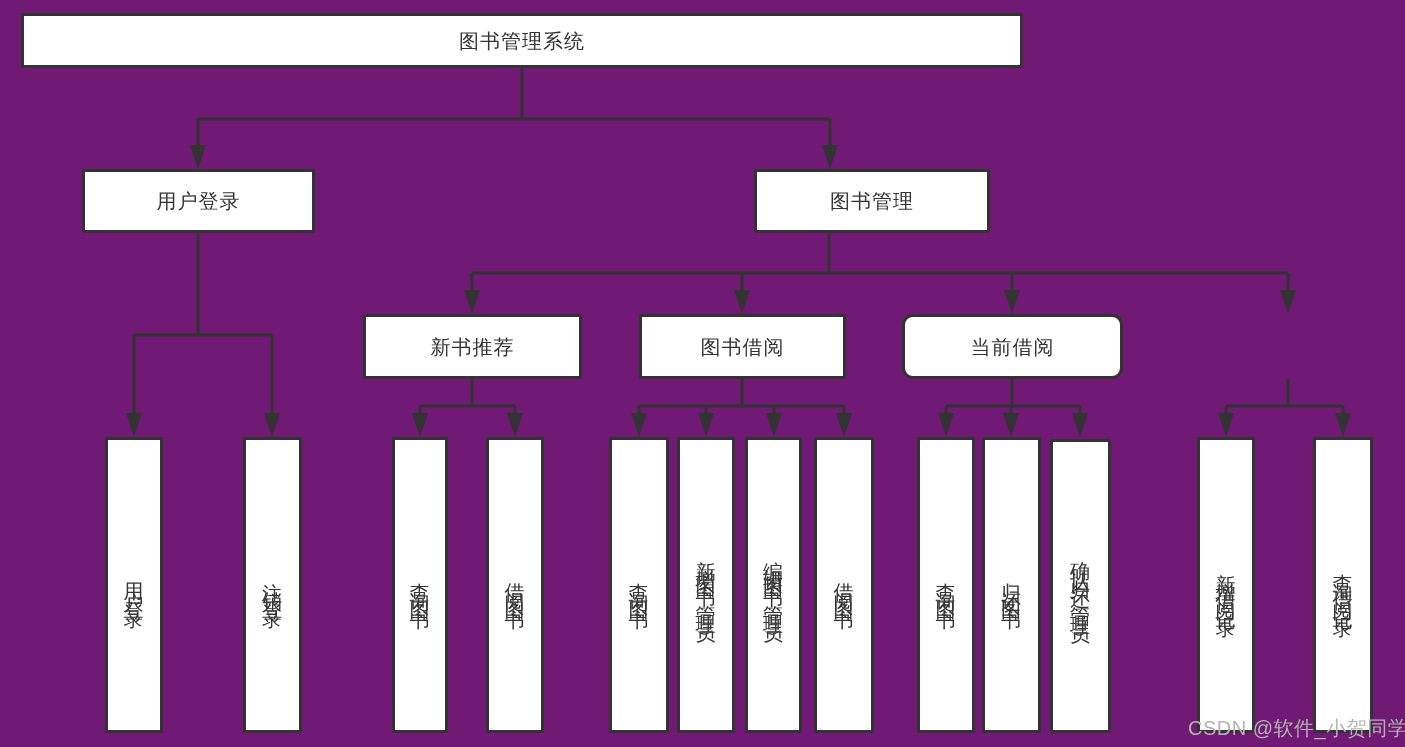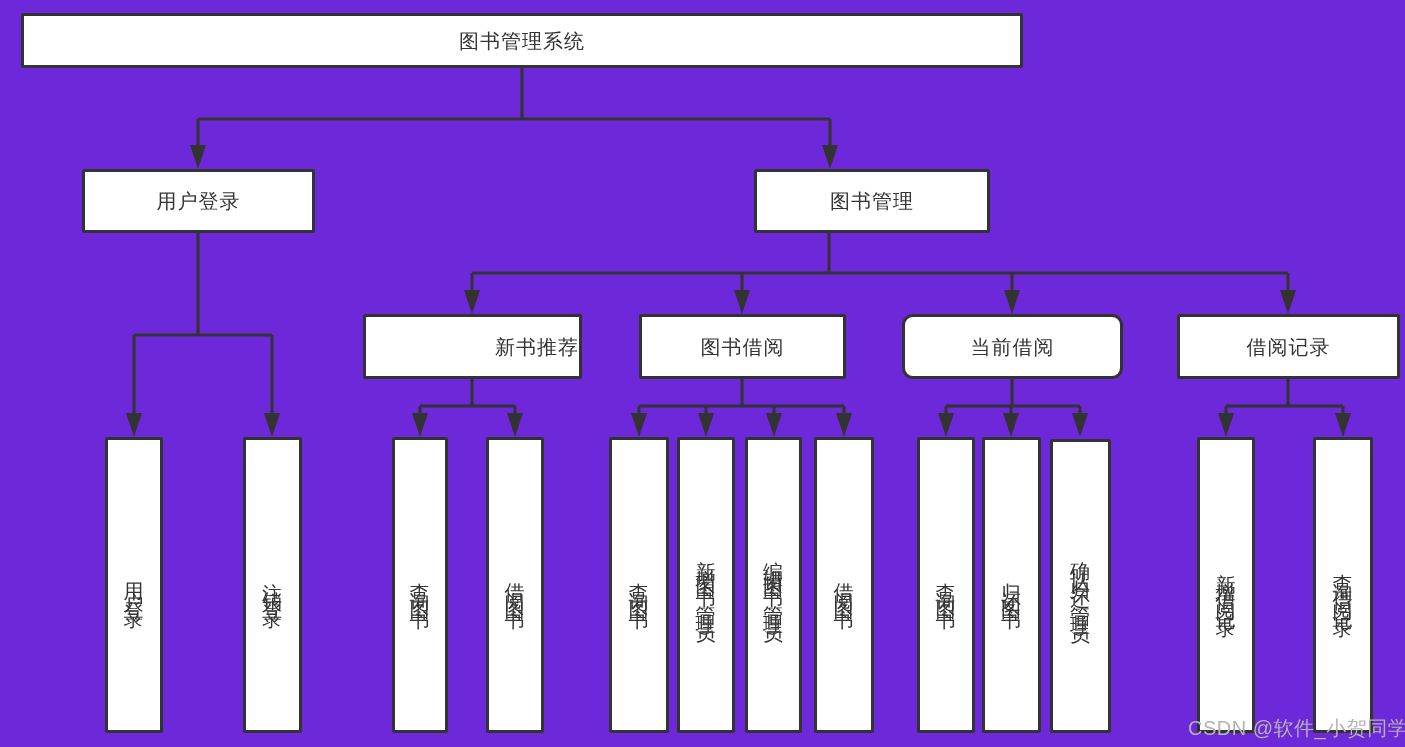"图书管理系统" .canvas { background: #6d28d9 -> #701a75 }
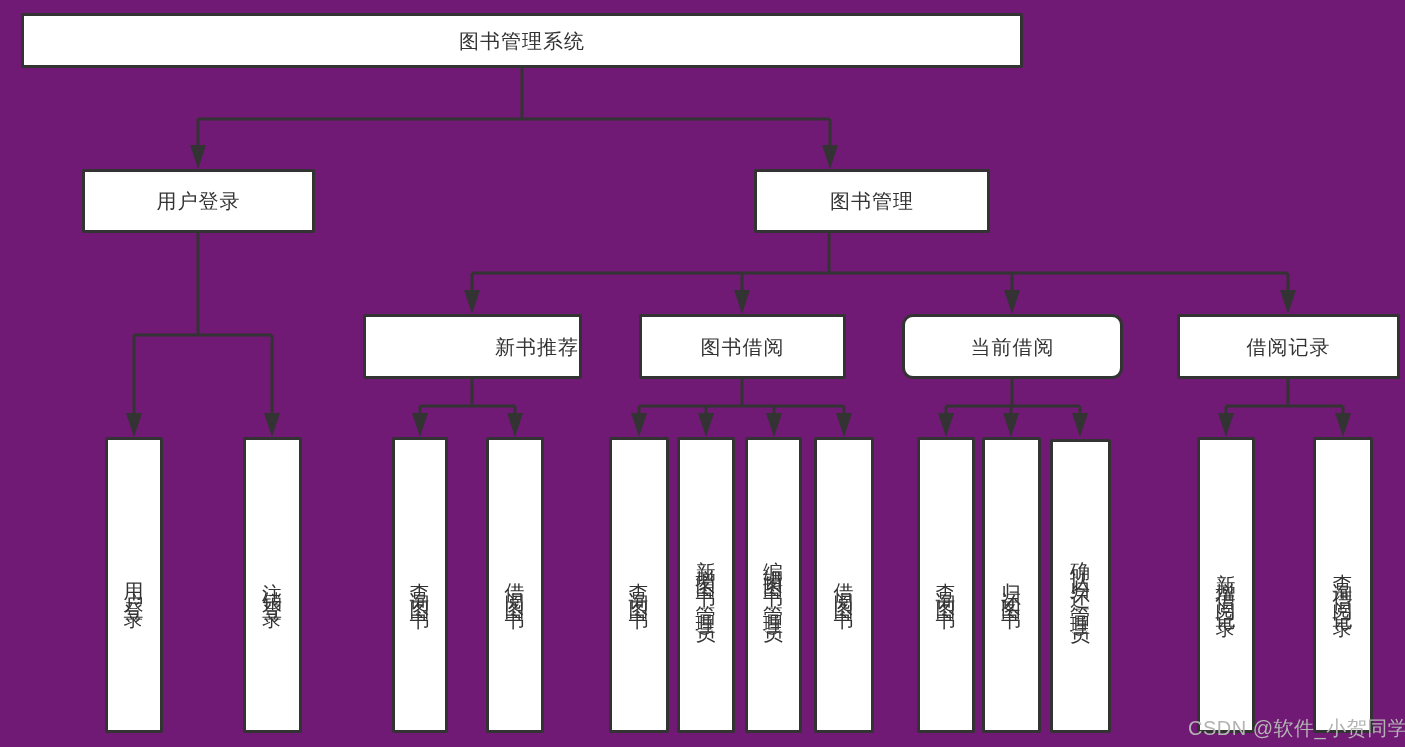"新书推荐" div.node { justify-content: flex-end -> none }
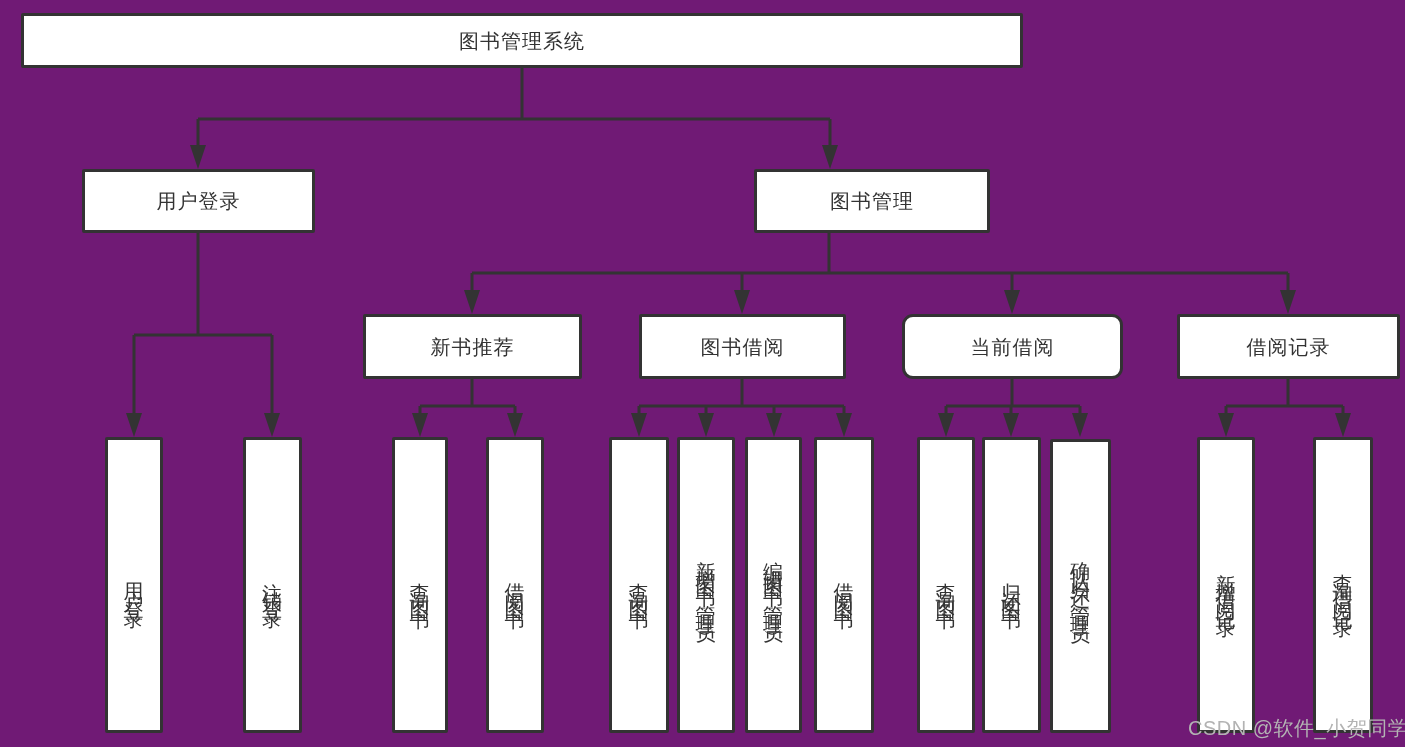"借阅记录" div.node { html: <div> <span>借阅记录</span> </div> -> none }
